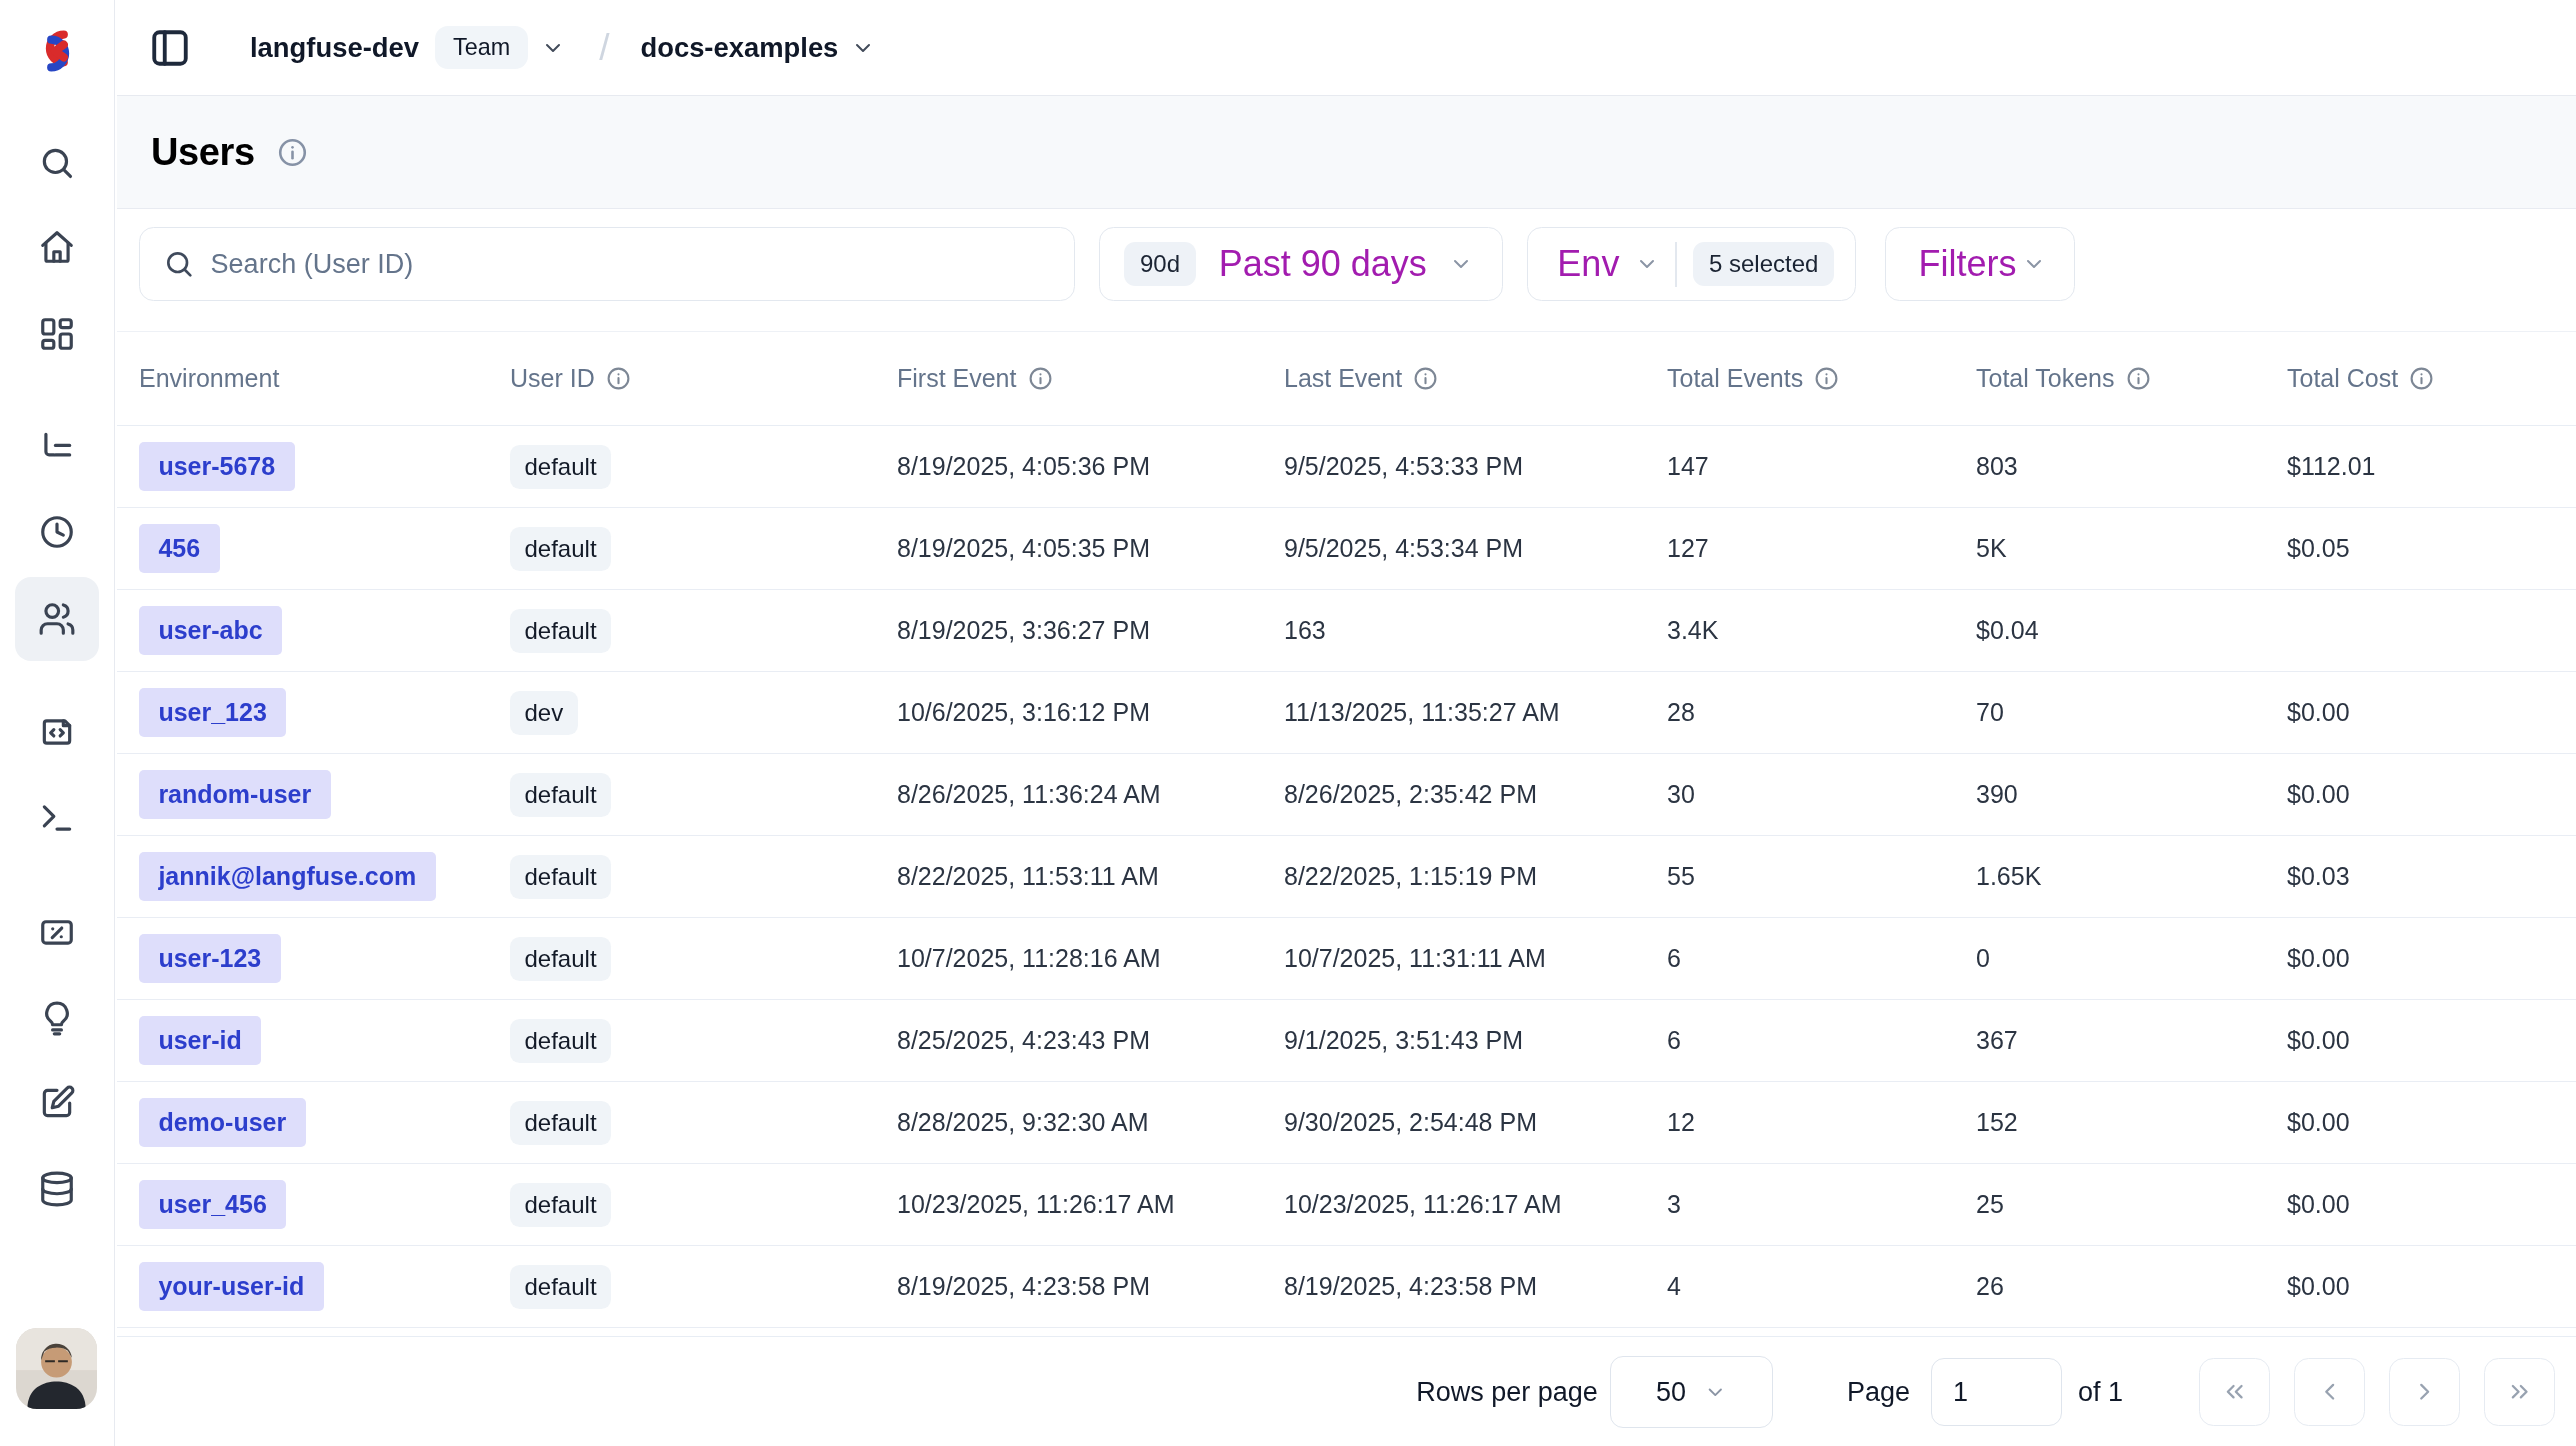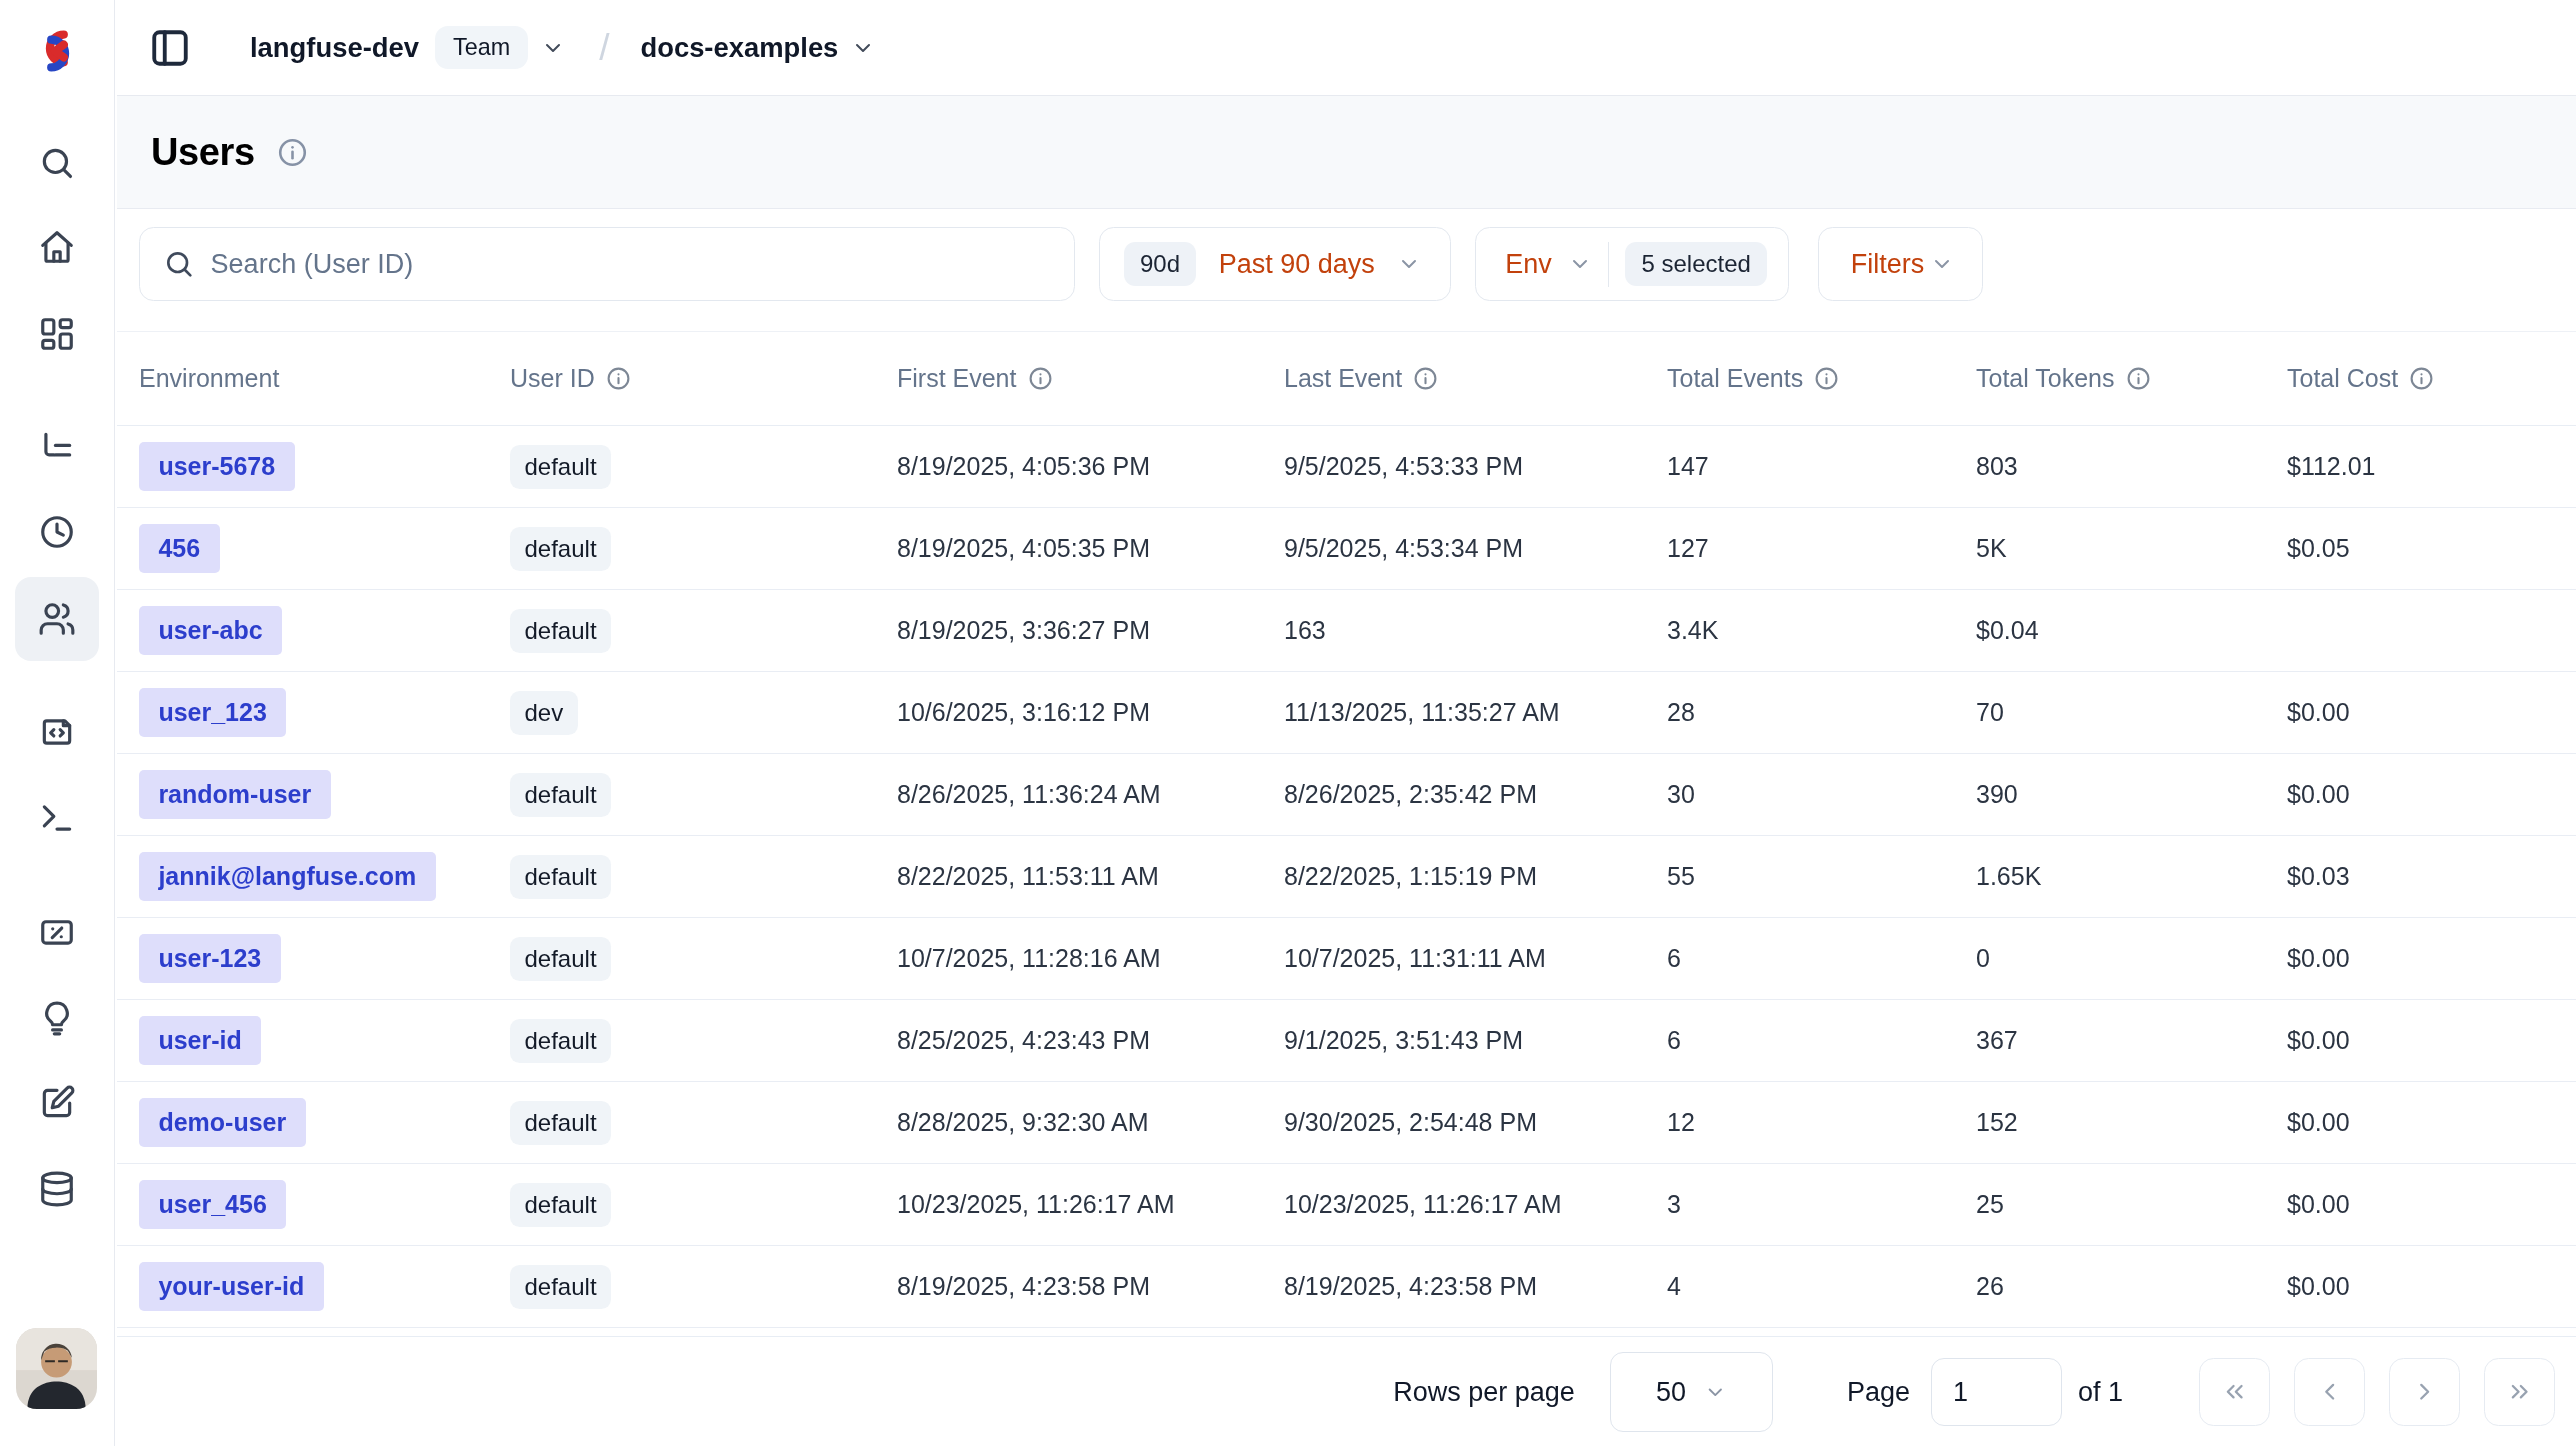"Past 90 days" .pill-label { color: #c2410c -> #a21caf; font-size: 27px -> 36px }
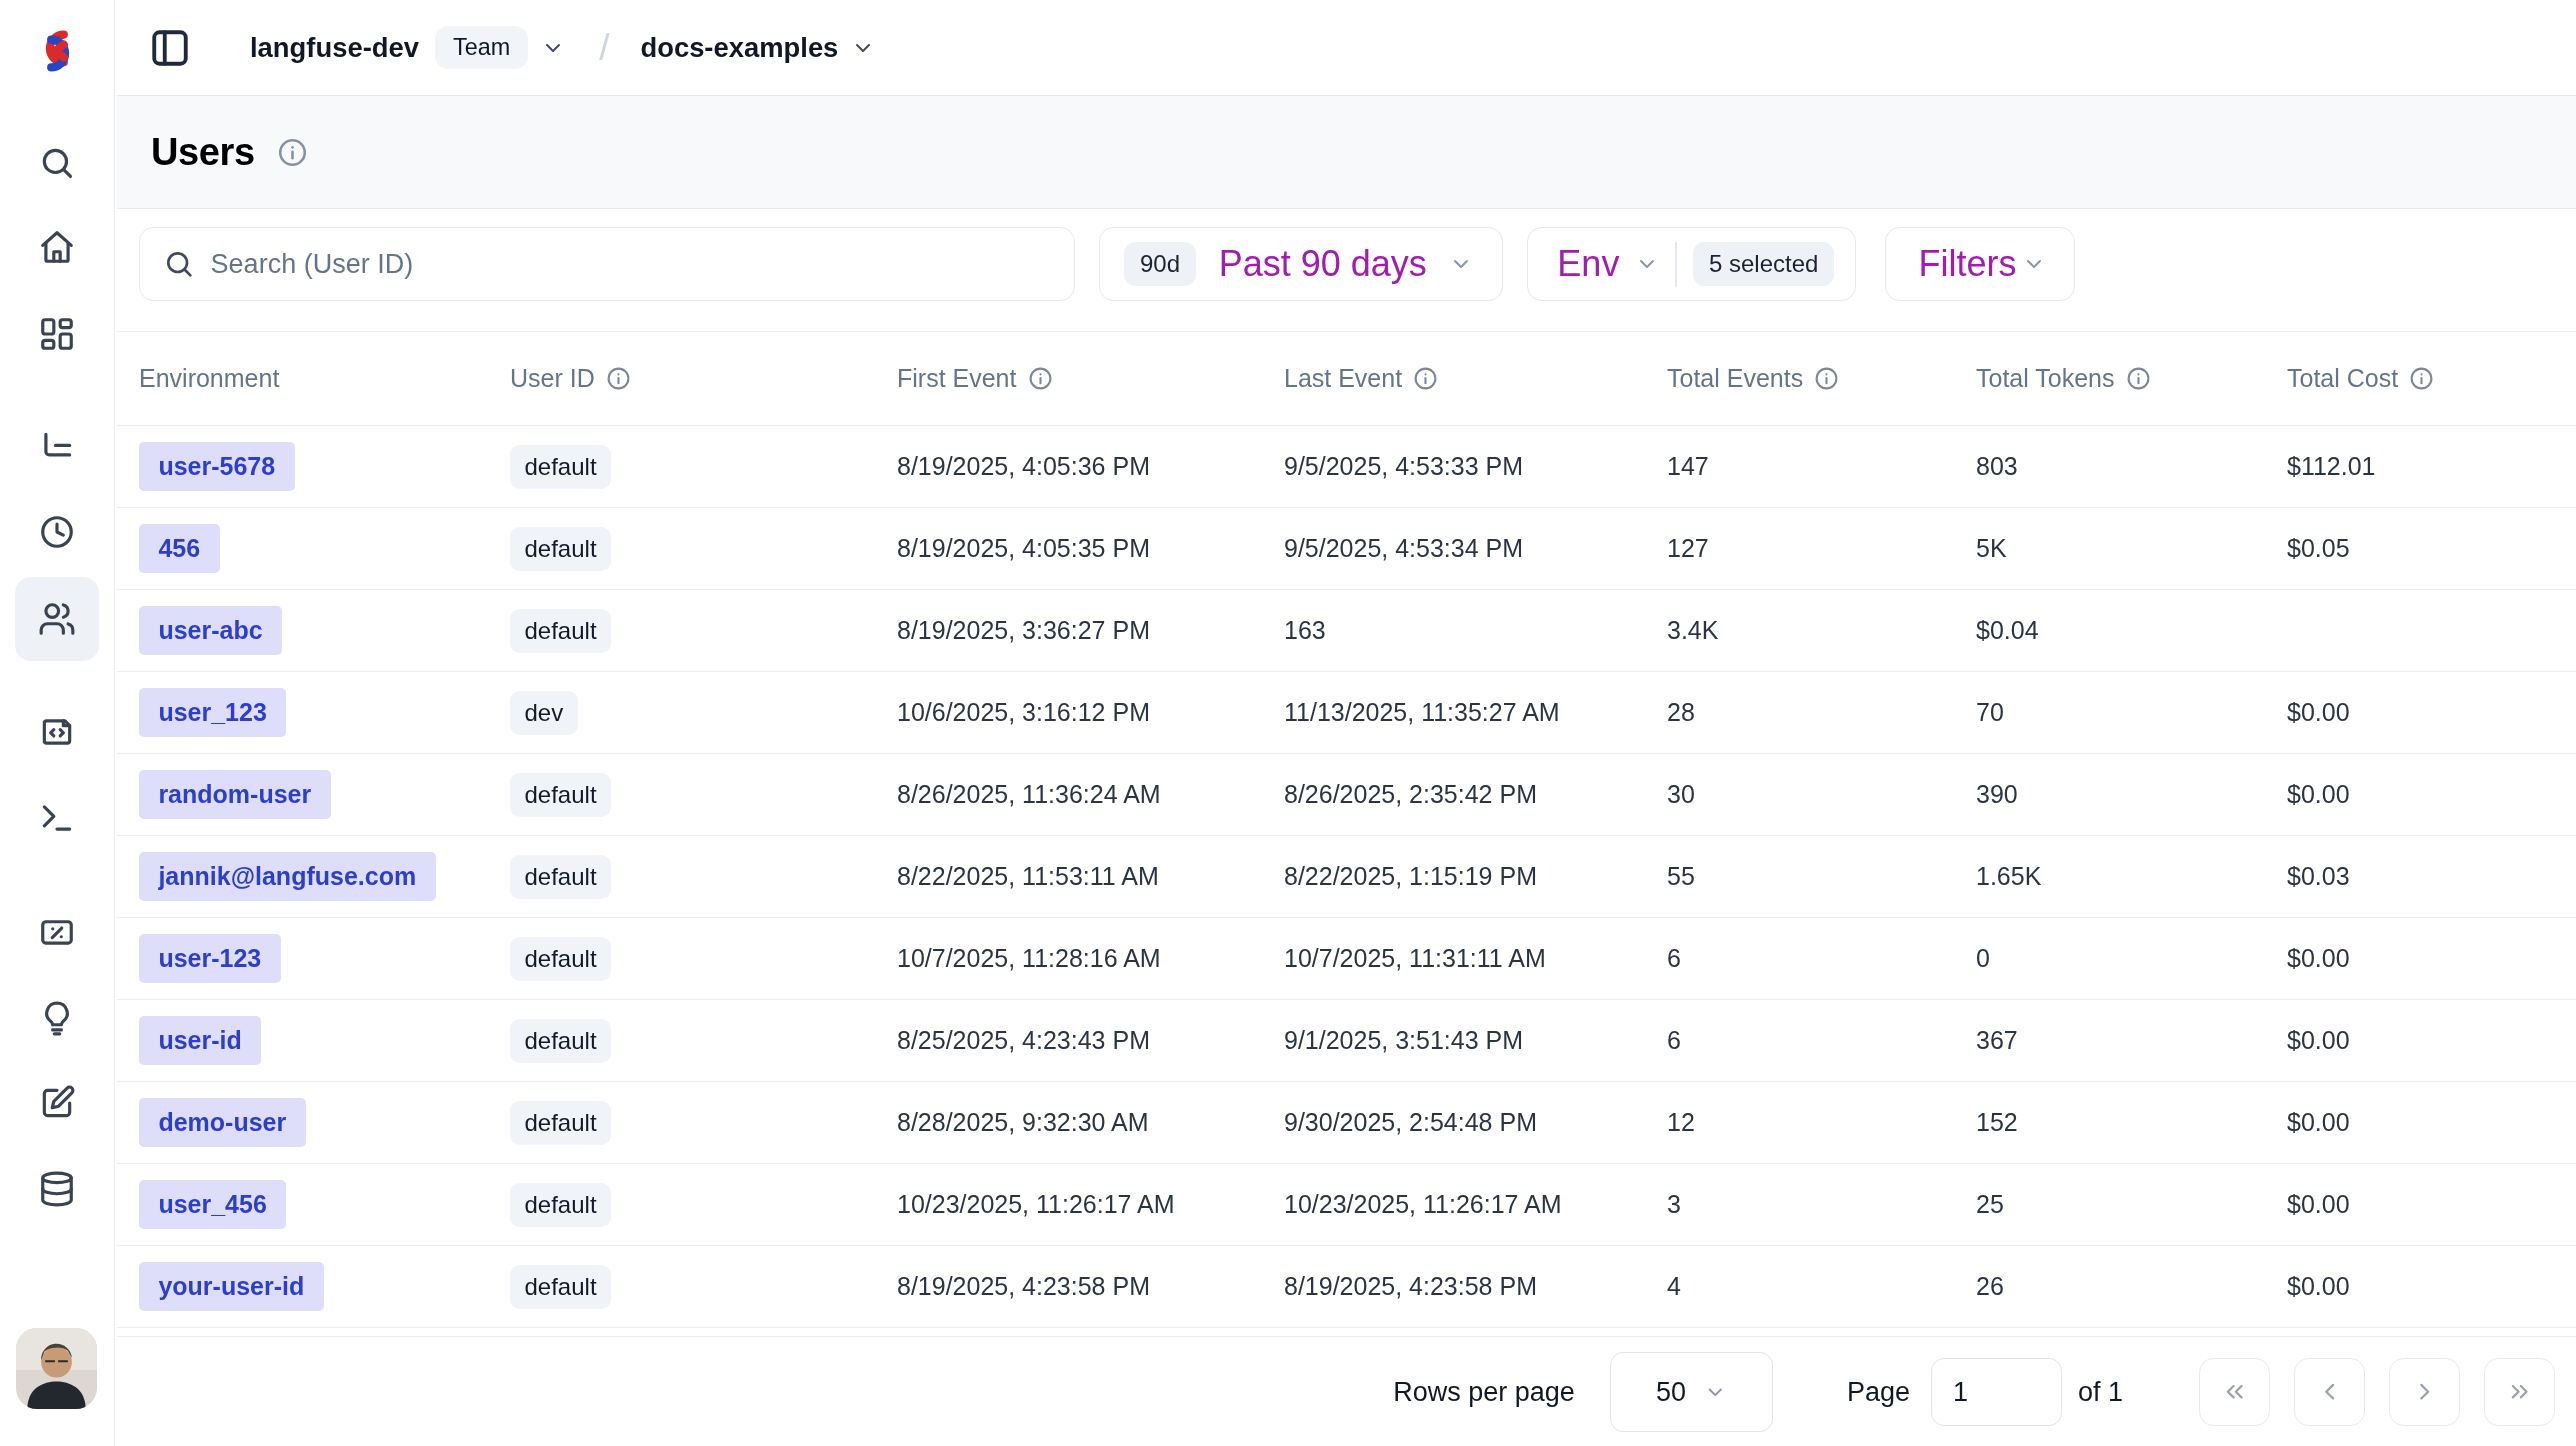"50" .pg-select { height: 80px -> 72px; margin: 0 74px 0 35px -> 0 74px 0 12px }
